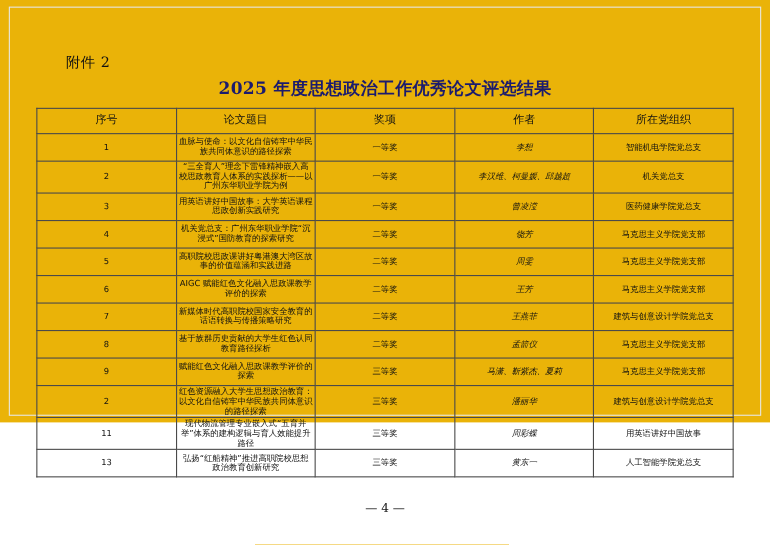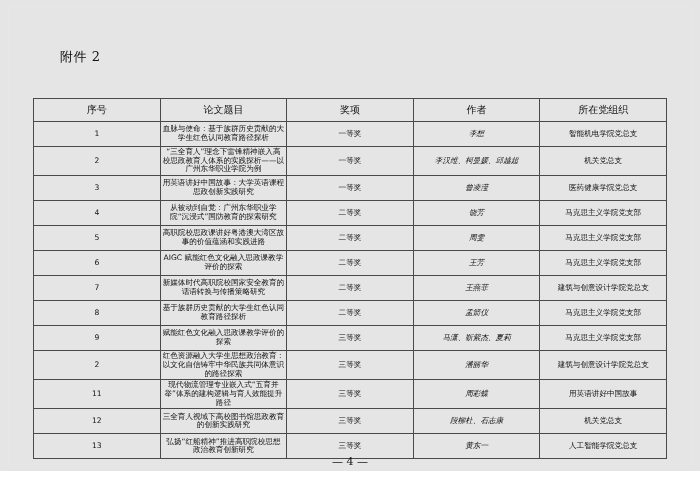"附件 2" .page { background: #e5e5e5 -> #eab308; height: 471px -> 384px }
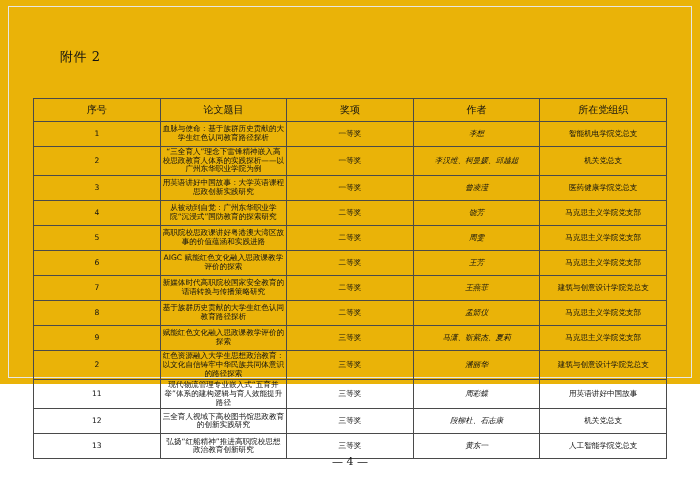"2025 年度思想政治工作优秀论文评选结果" div.doc-title { html: none -> <div>2025 年度思想政治工作优秀论文评选结果</div> }
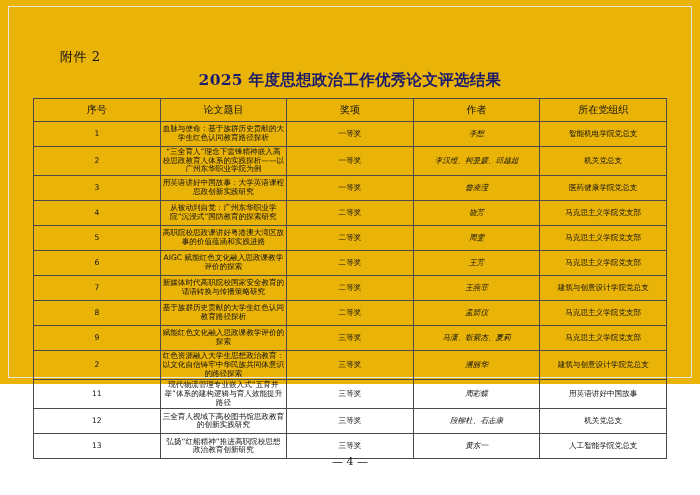"血脉与使命：基于族群历史贡献的大学生红色认同教育路径探析" td.c-title { text: 基于族群历史贡献的大学生红色认同教育路径探析 -> 以文化自信铸牢中华民族共同体意识的路径探索 }
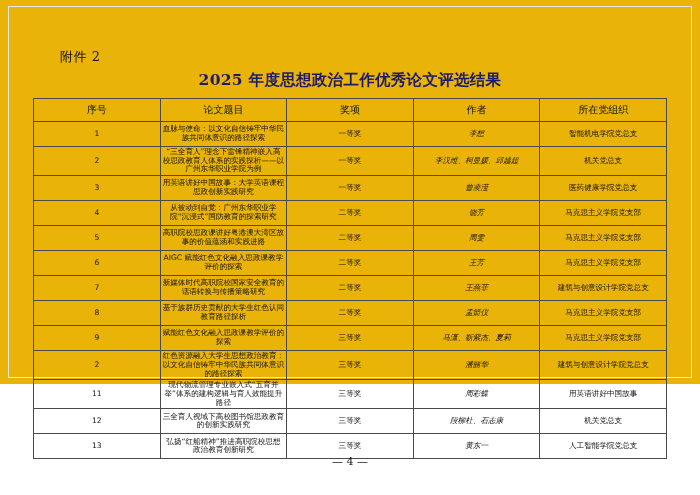"从被动到自觉：广州东华职业学院“沉浸式”国防教育的探索研究" td.c-title { text: 从被动到自觉 -> 机关党总支 }
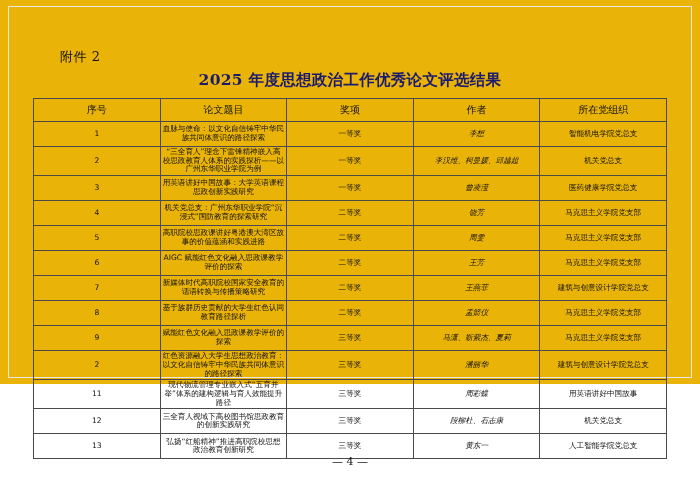"12" tr { html: <tr> <td>12</td> <td>三全育人视域下高校图书馆思政教育的创新实践研究</td> <td>三等奖</td> <td>段柳杜、石志康</td> <td>机关党总支</td> </tr> -> none }
